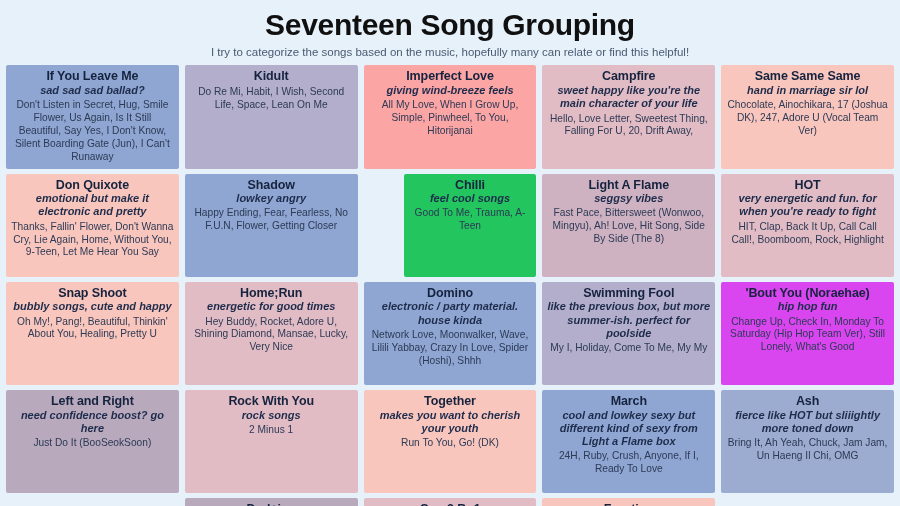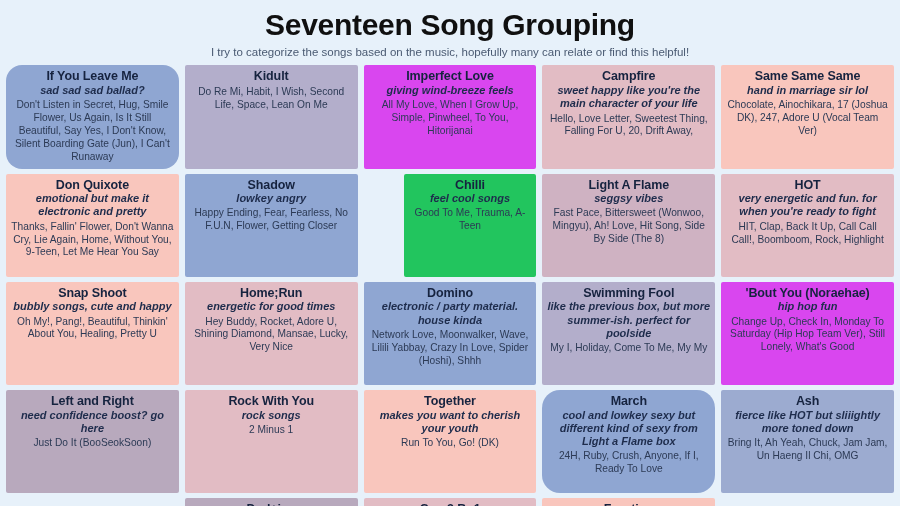"If You Leave Me" div.card { border-radius: 16px -> none }
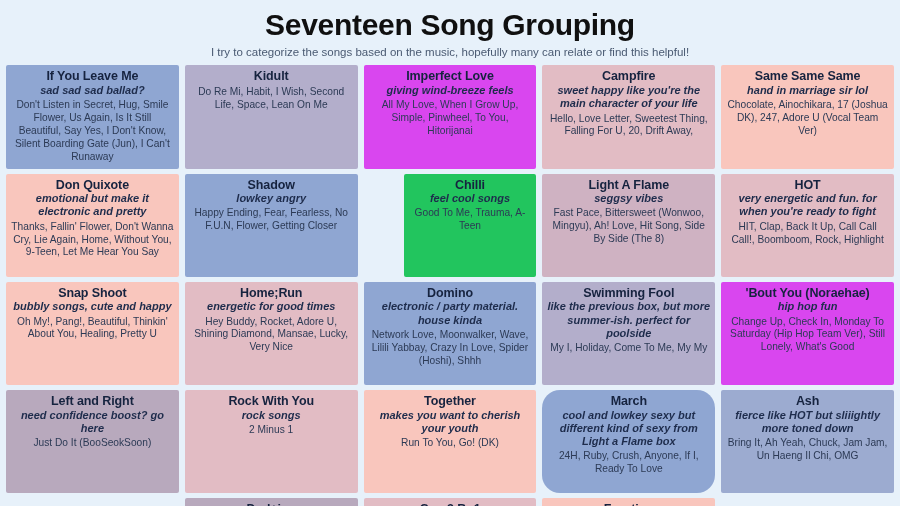"Imperfect Love" div.card { background: #d946ef -> #fca5a5 }
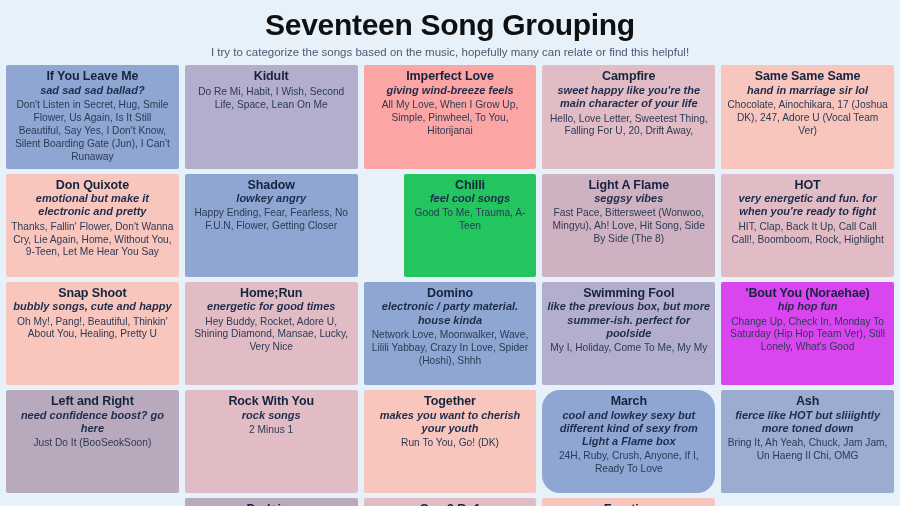"March" div.card { border-radius: 18px -> none }
